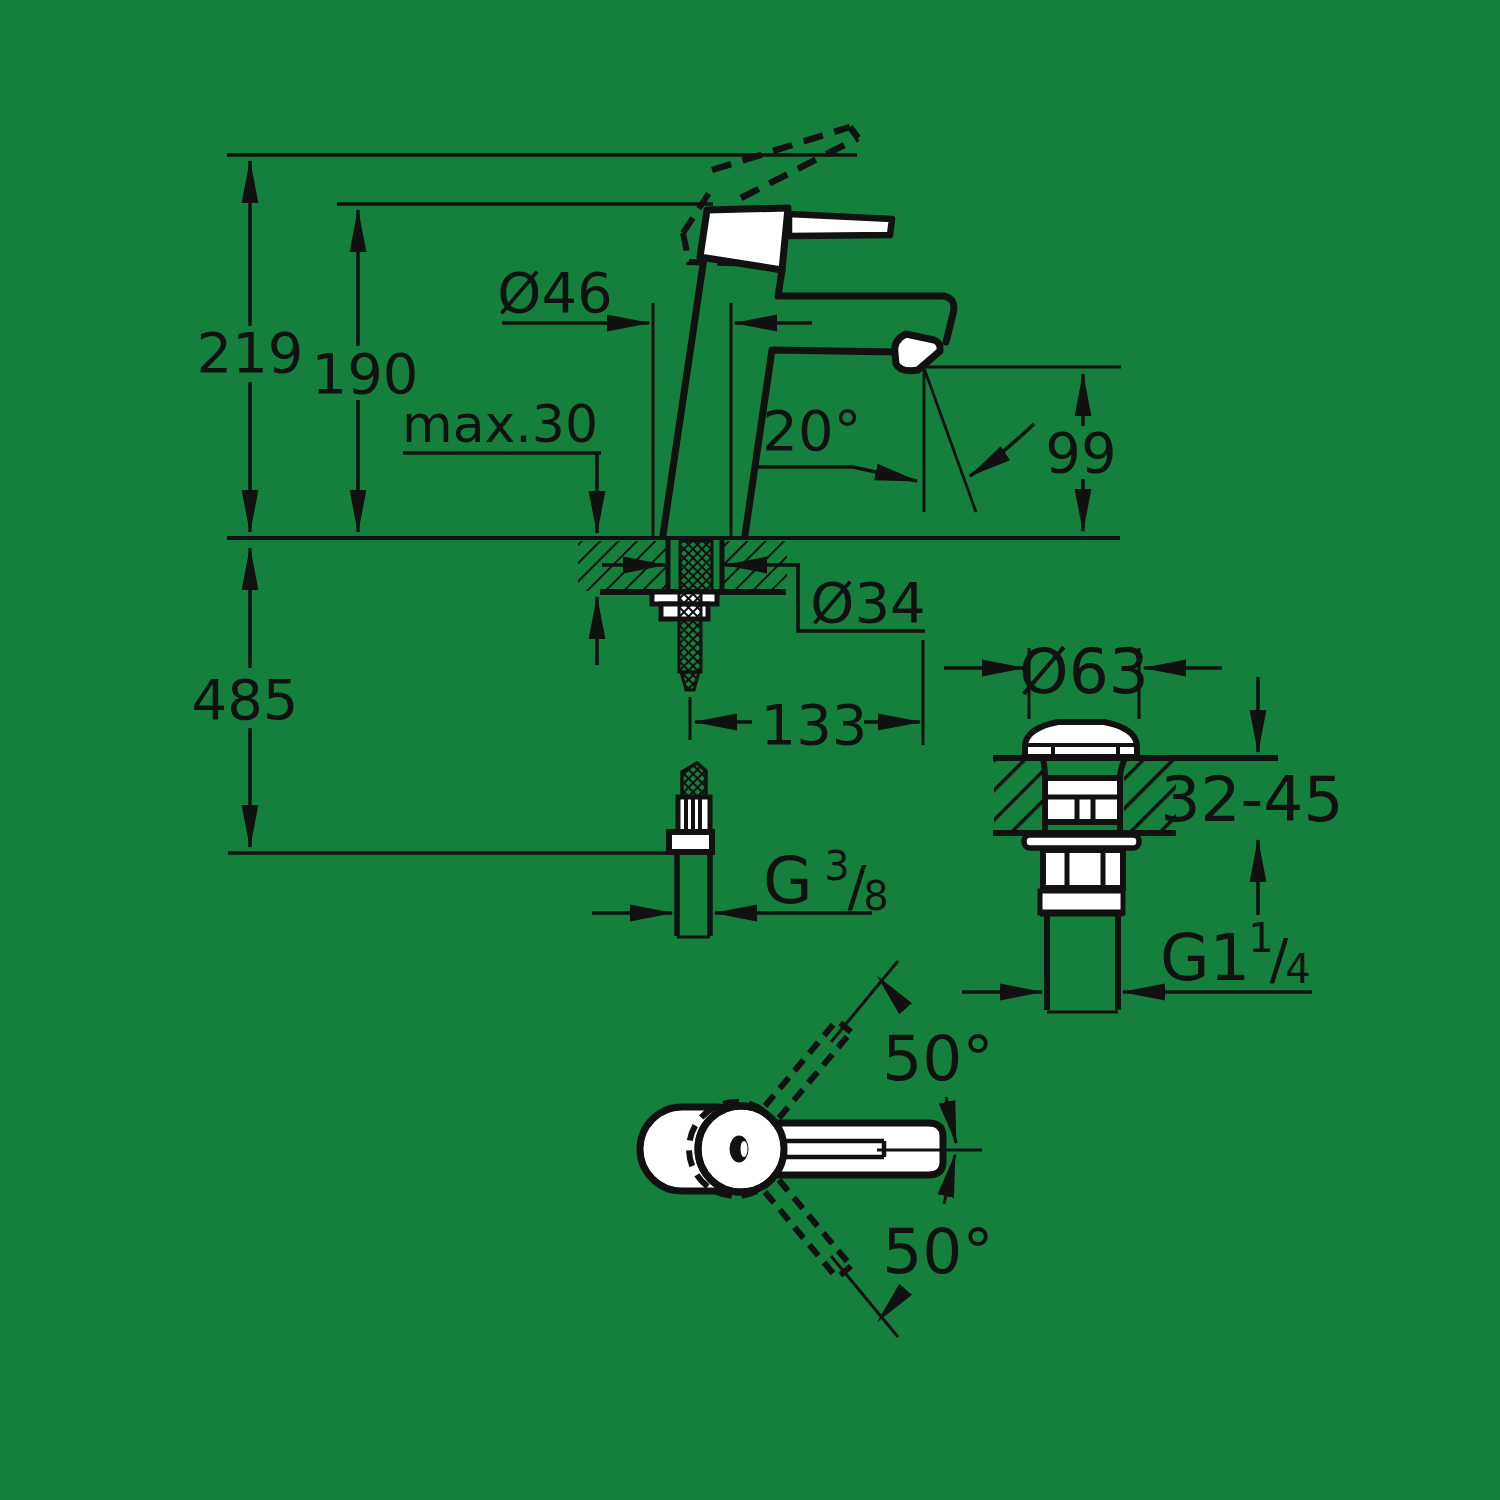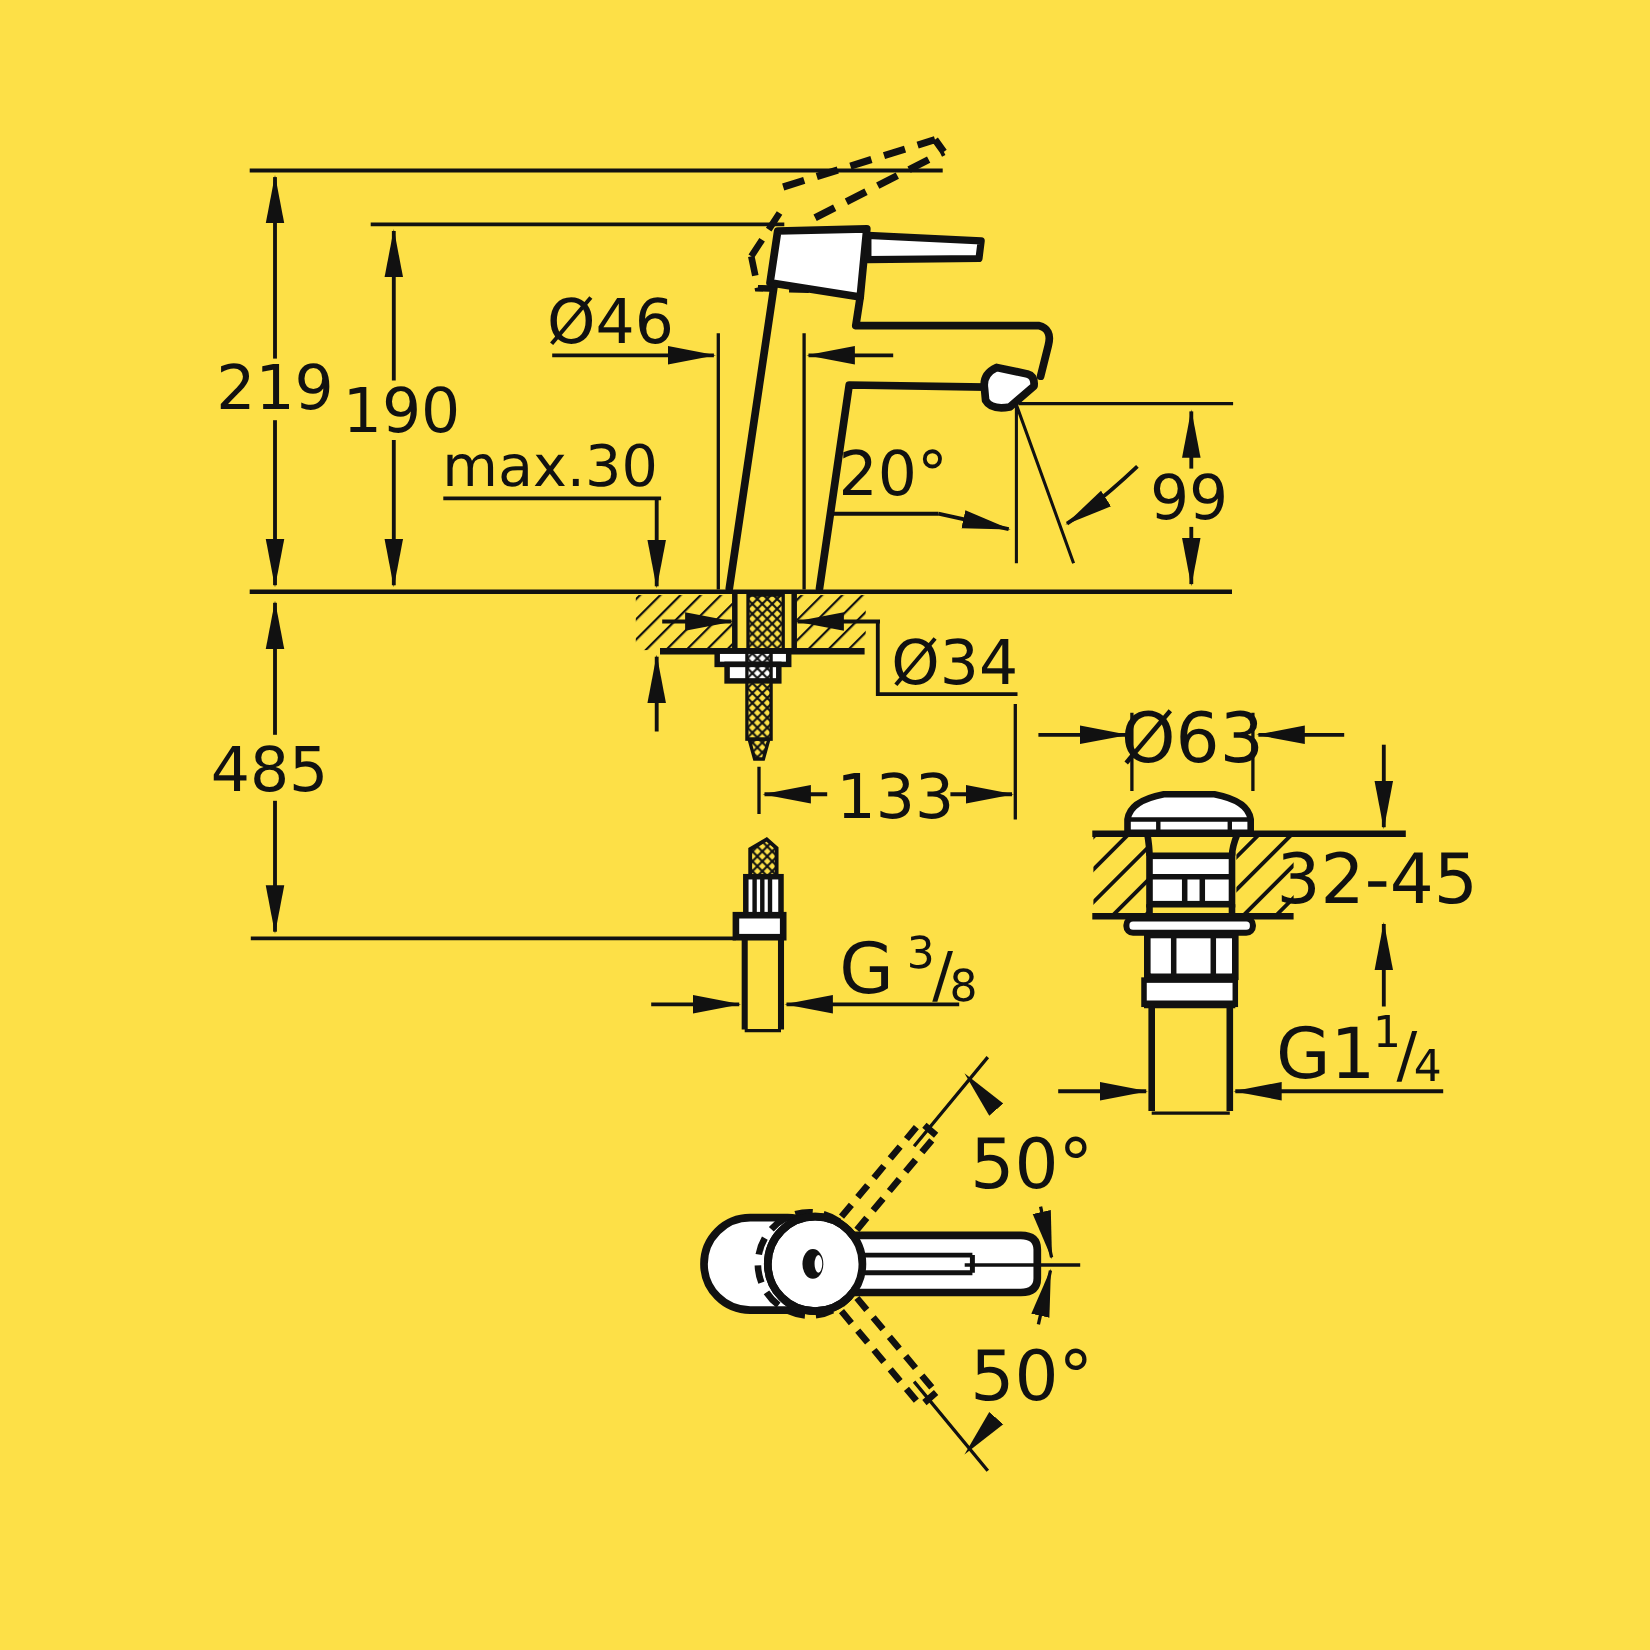"219" .stage { background: #fde047 -> #15803d }
